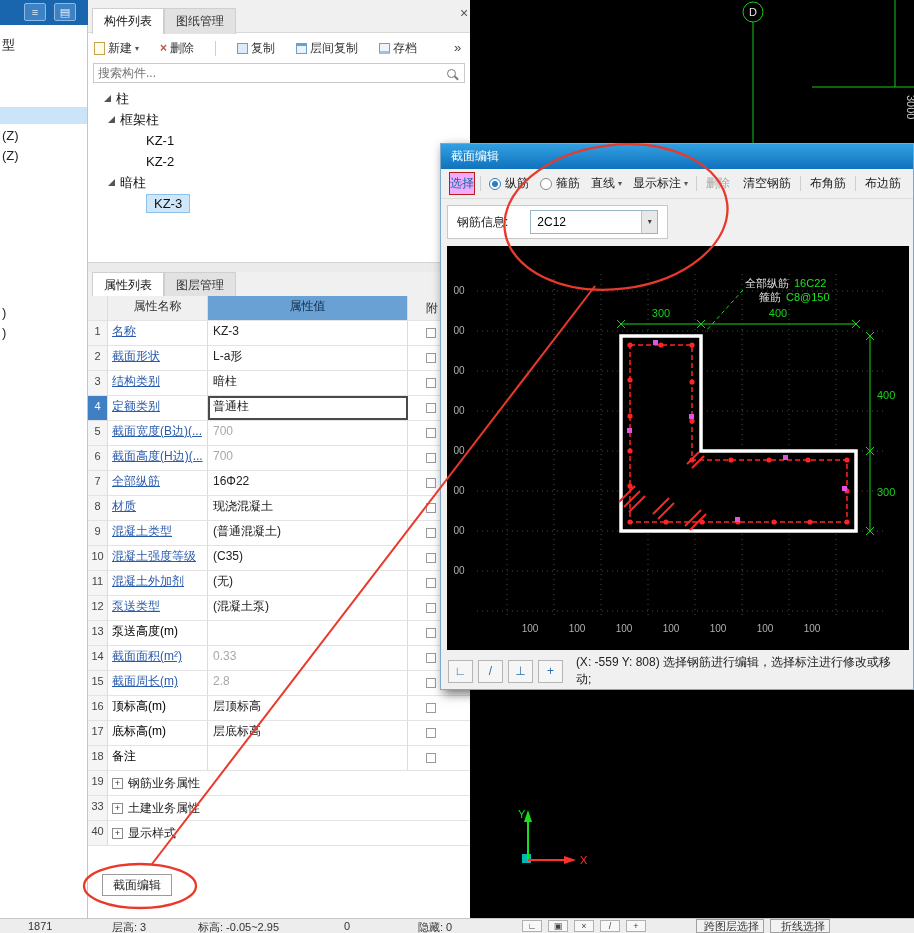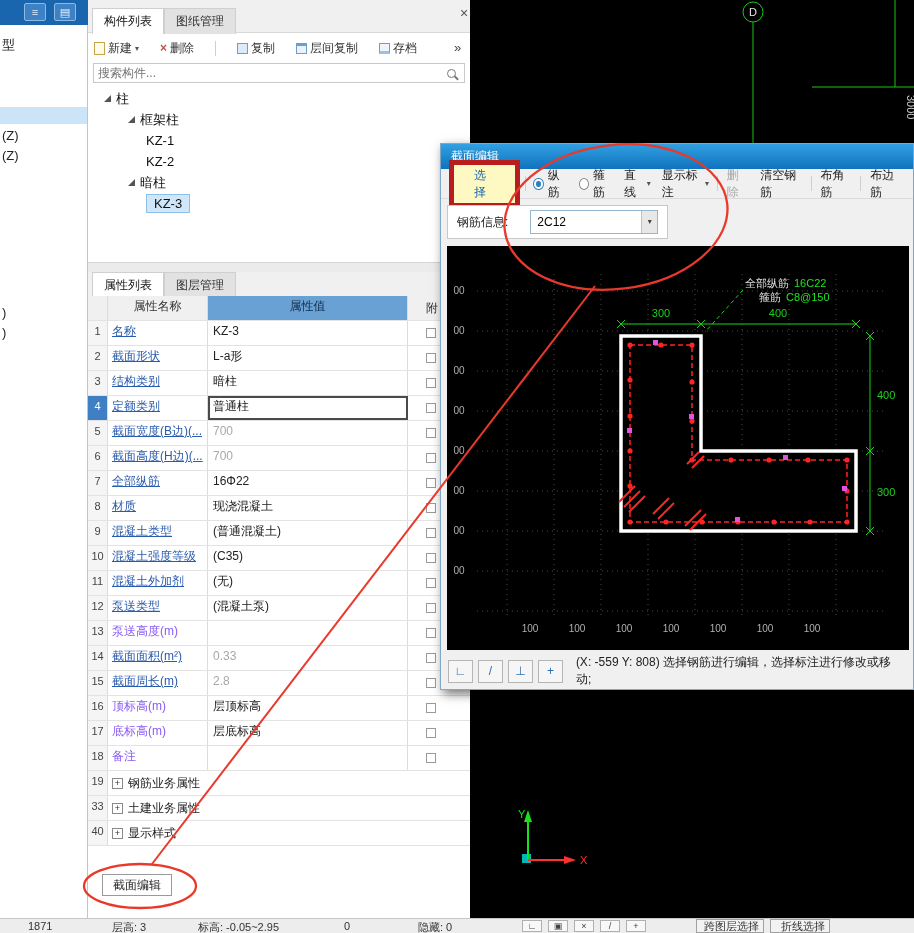"框架柱" .lvl1 { padding-left: 40px -> 20px }
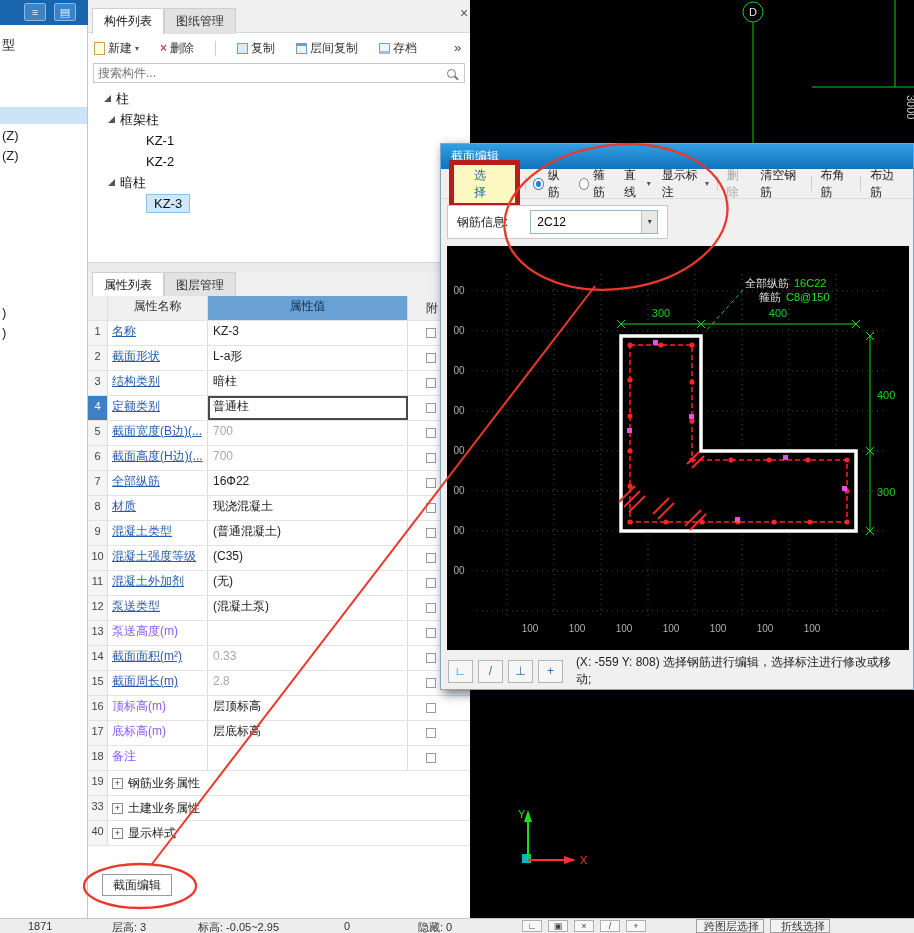"选择" .btn-select { background: #fef9c3 -> #f0abfc; border: 5px solid #b91c1c -> 1px solid #b91c1c; padding: 2px 20px -> 2px 0 }
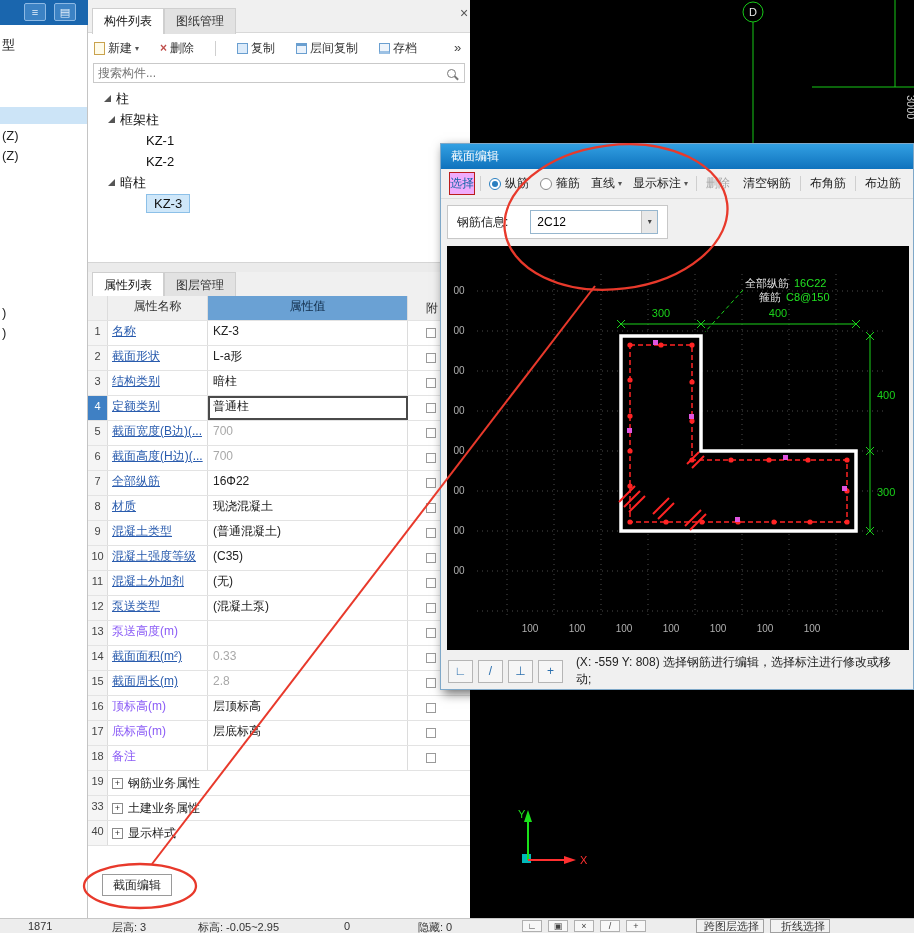"泵送高度(m)" .c-name { color: #8b5cf6 -> #000000 }
